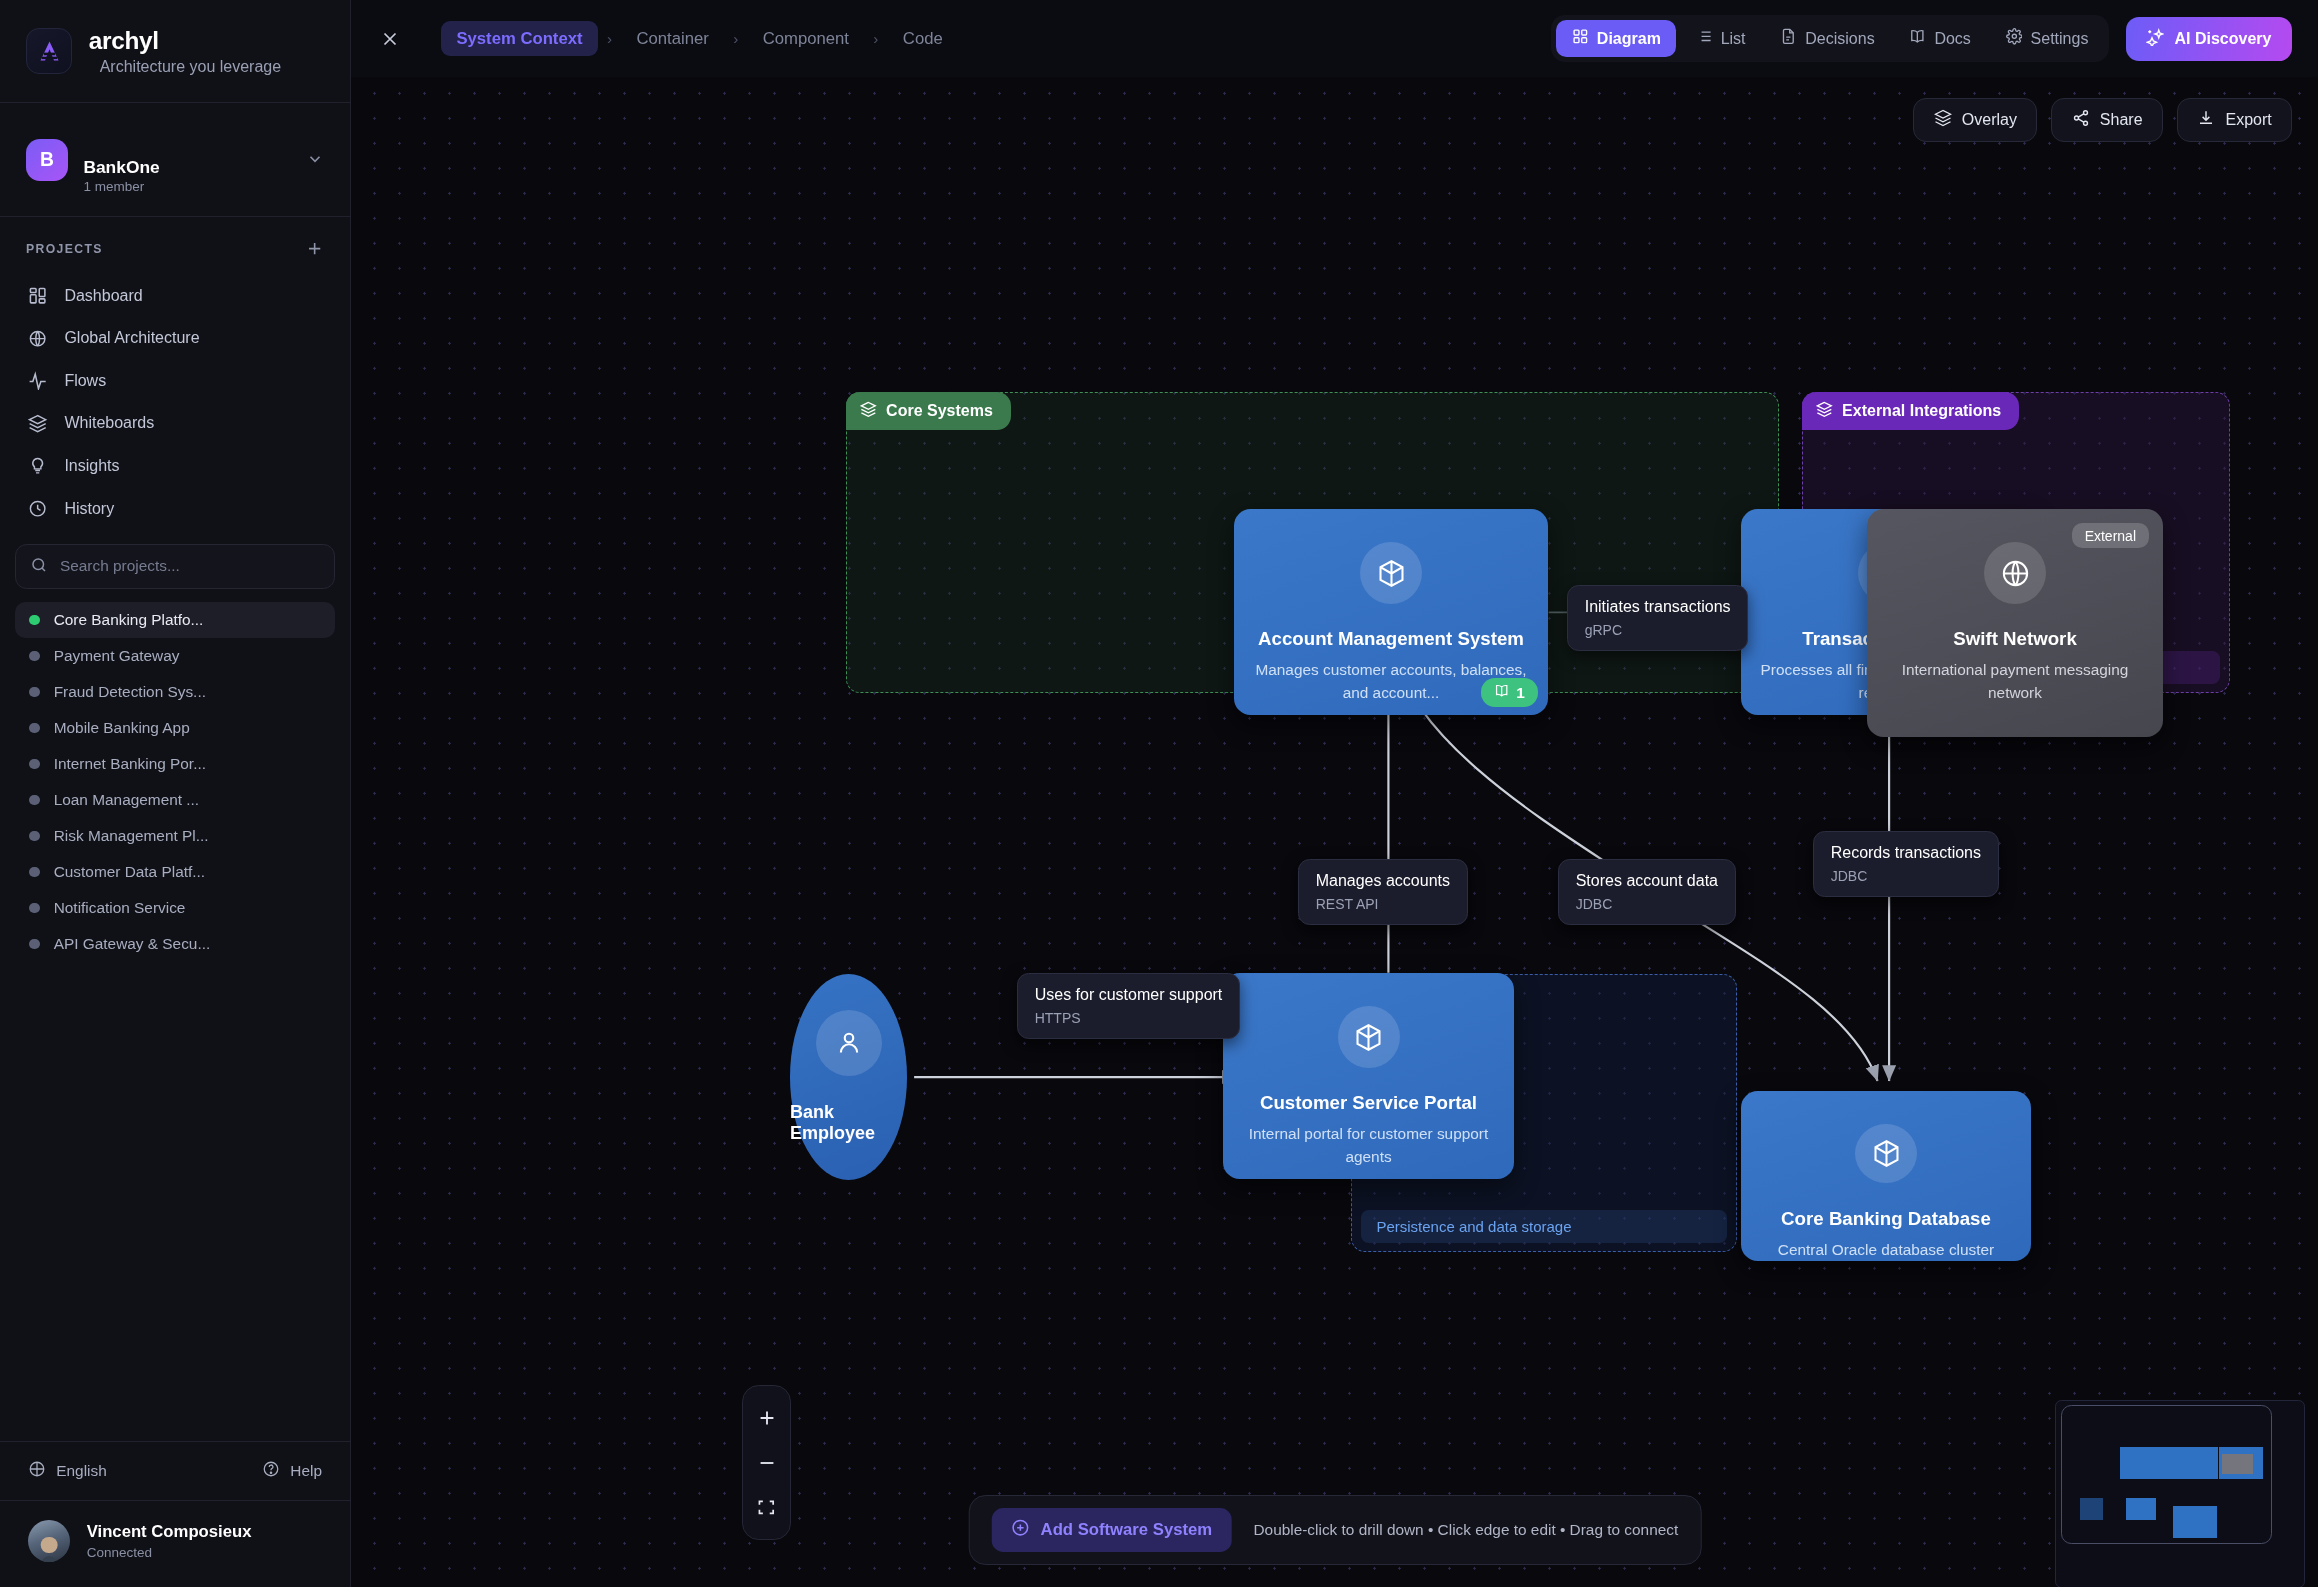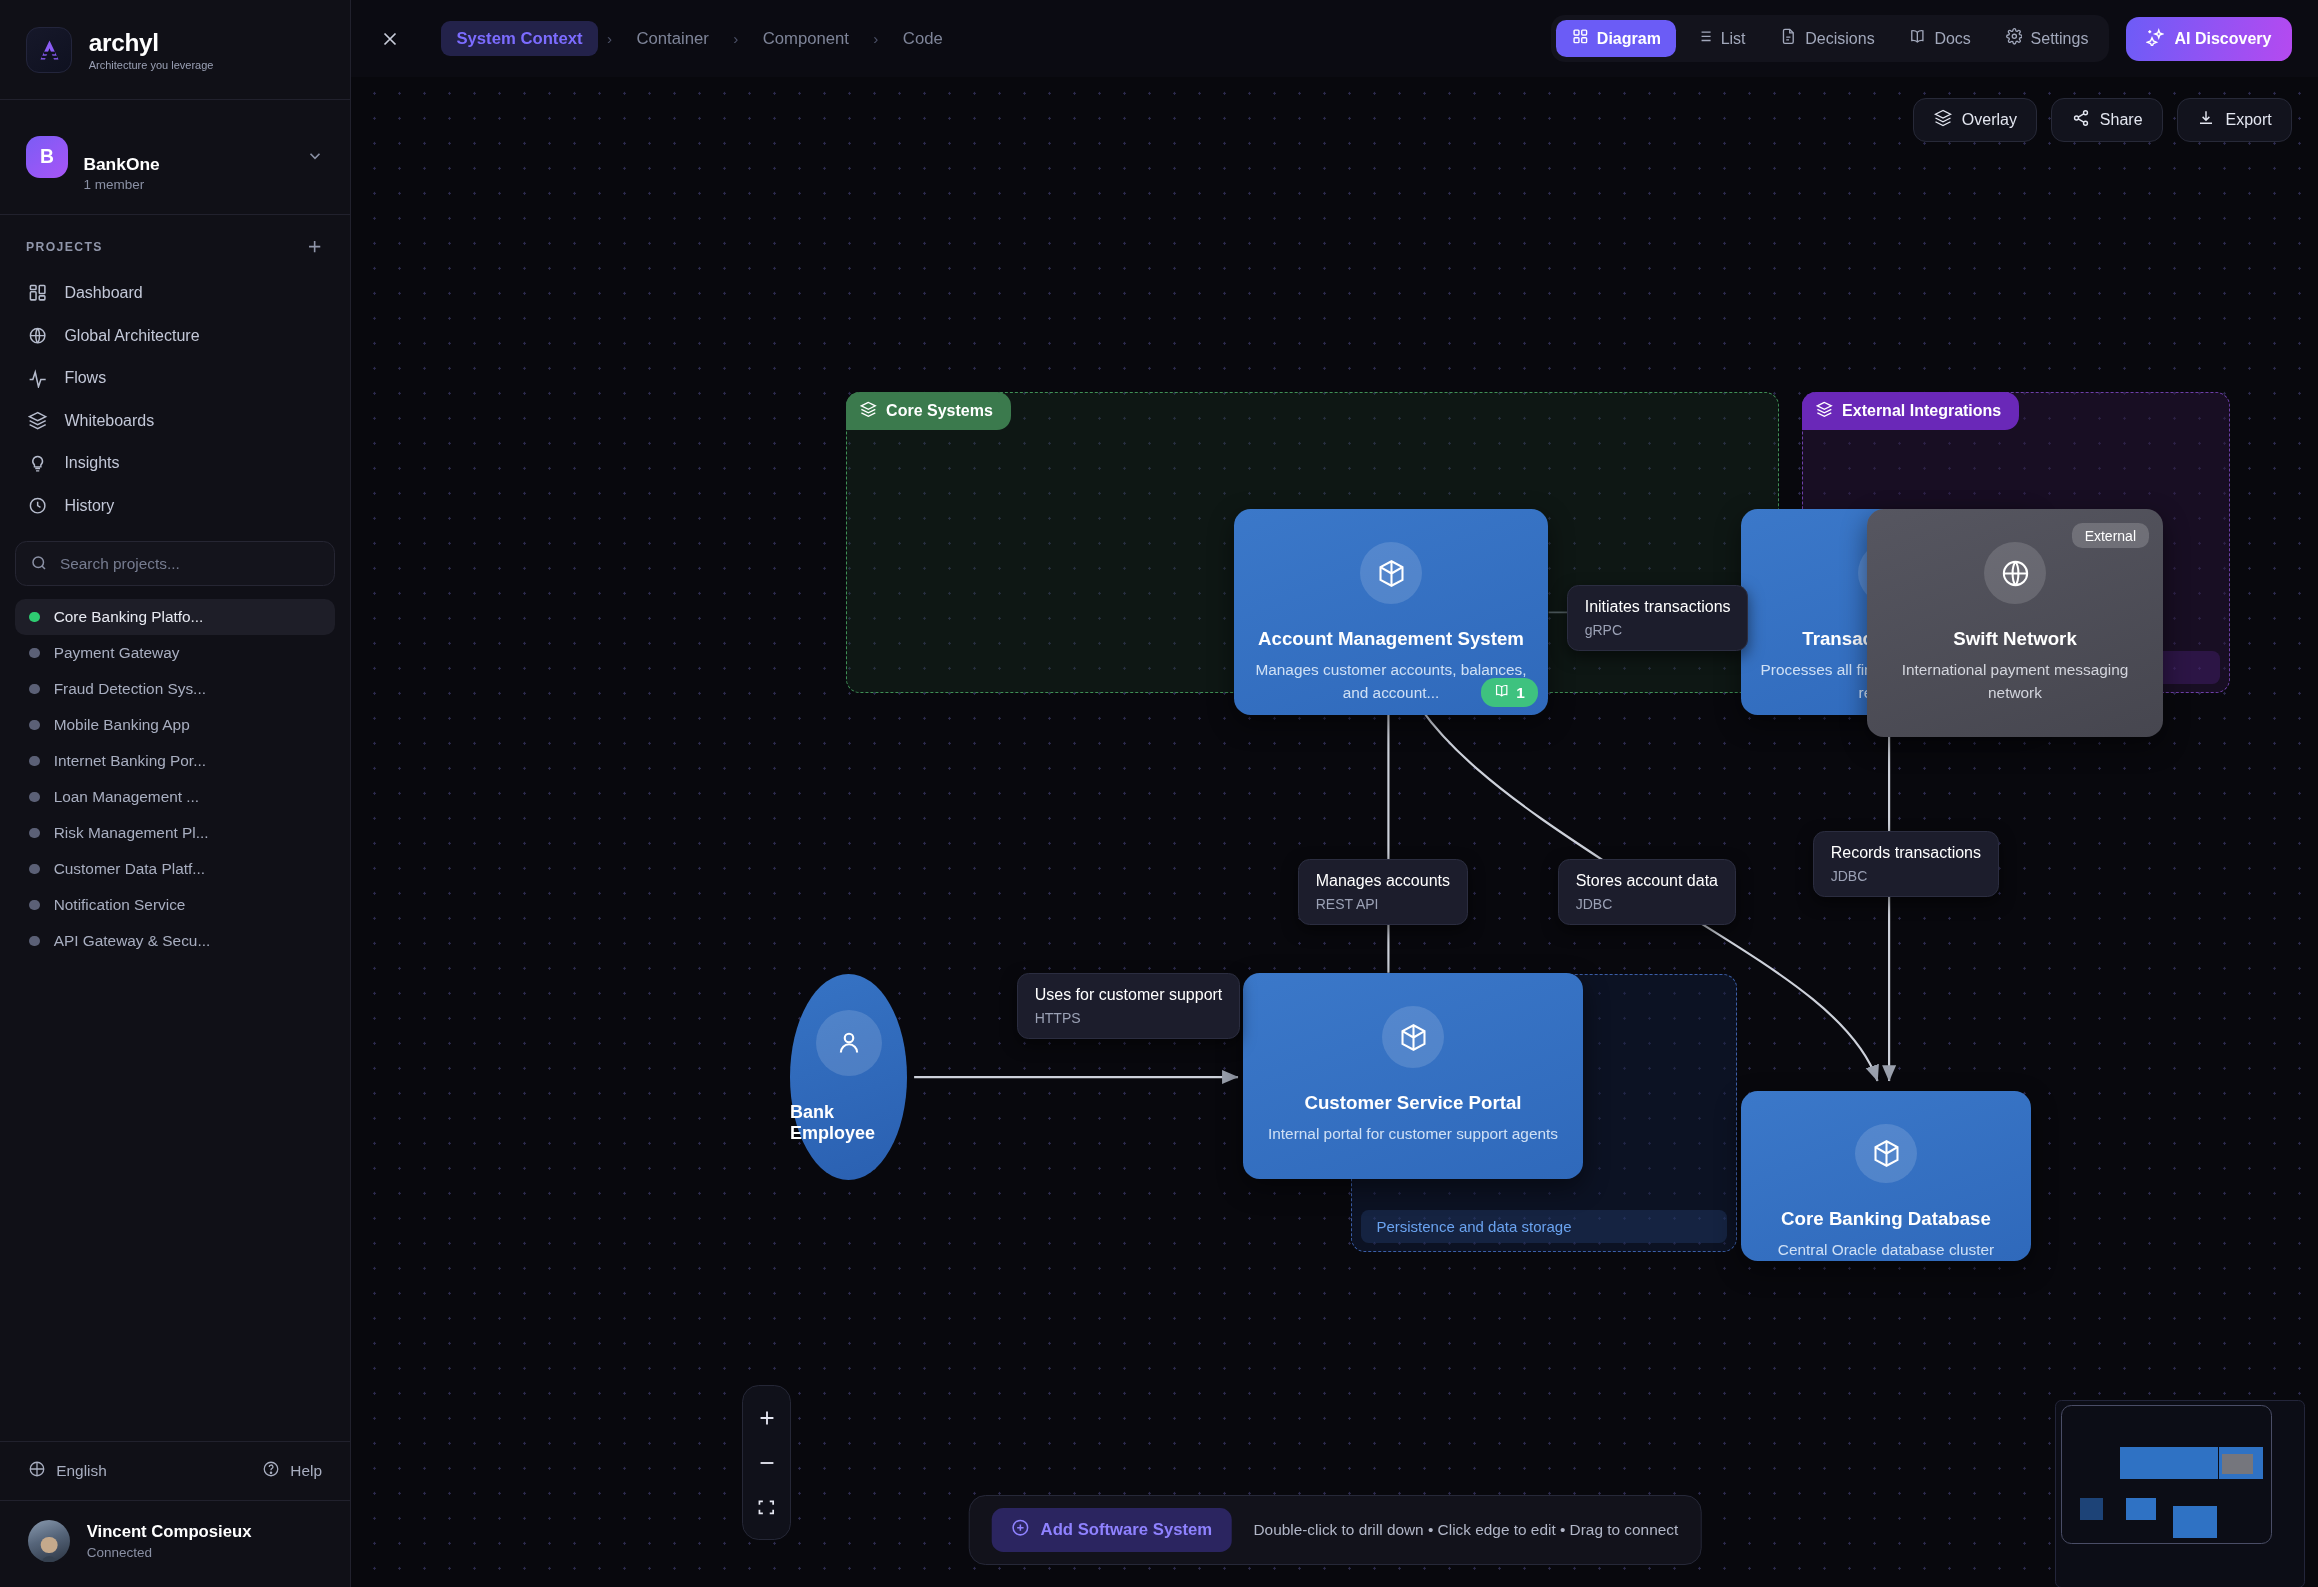"Architecture you leverage" .brand-text .t2 { font-size: 11px -> 16px; margin-left: none -> 11px }
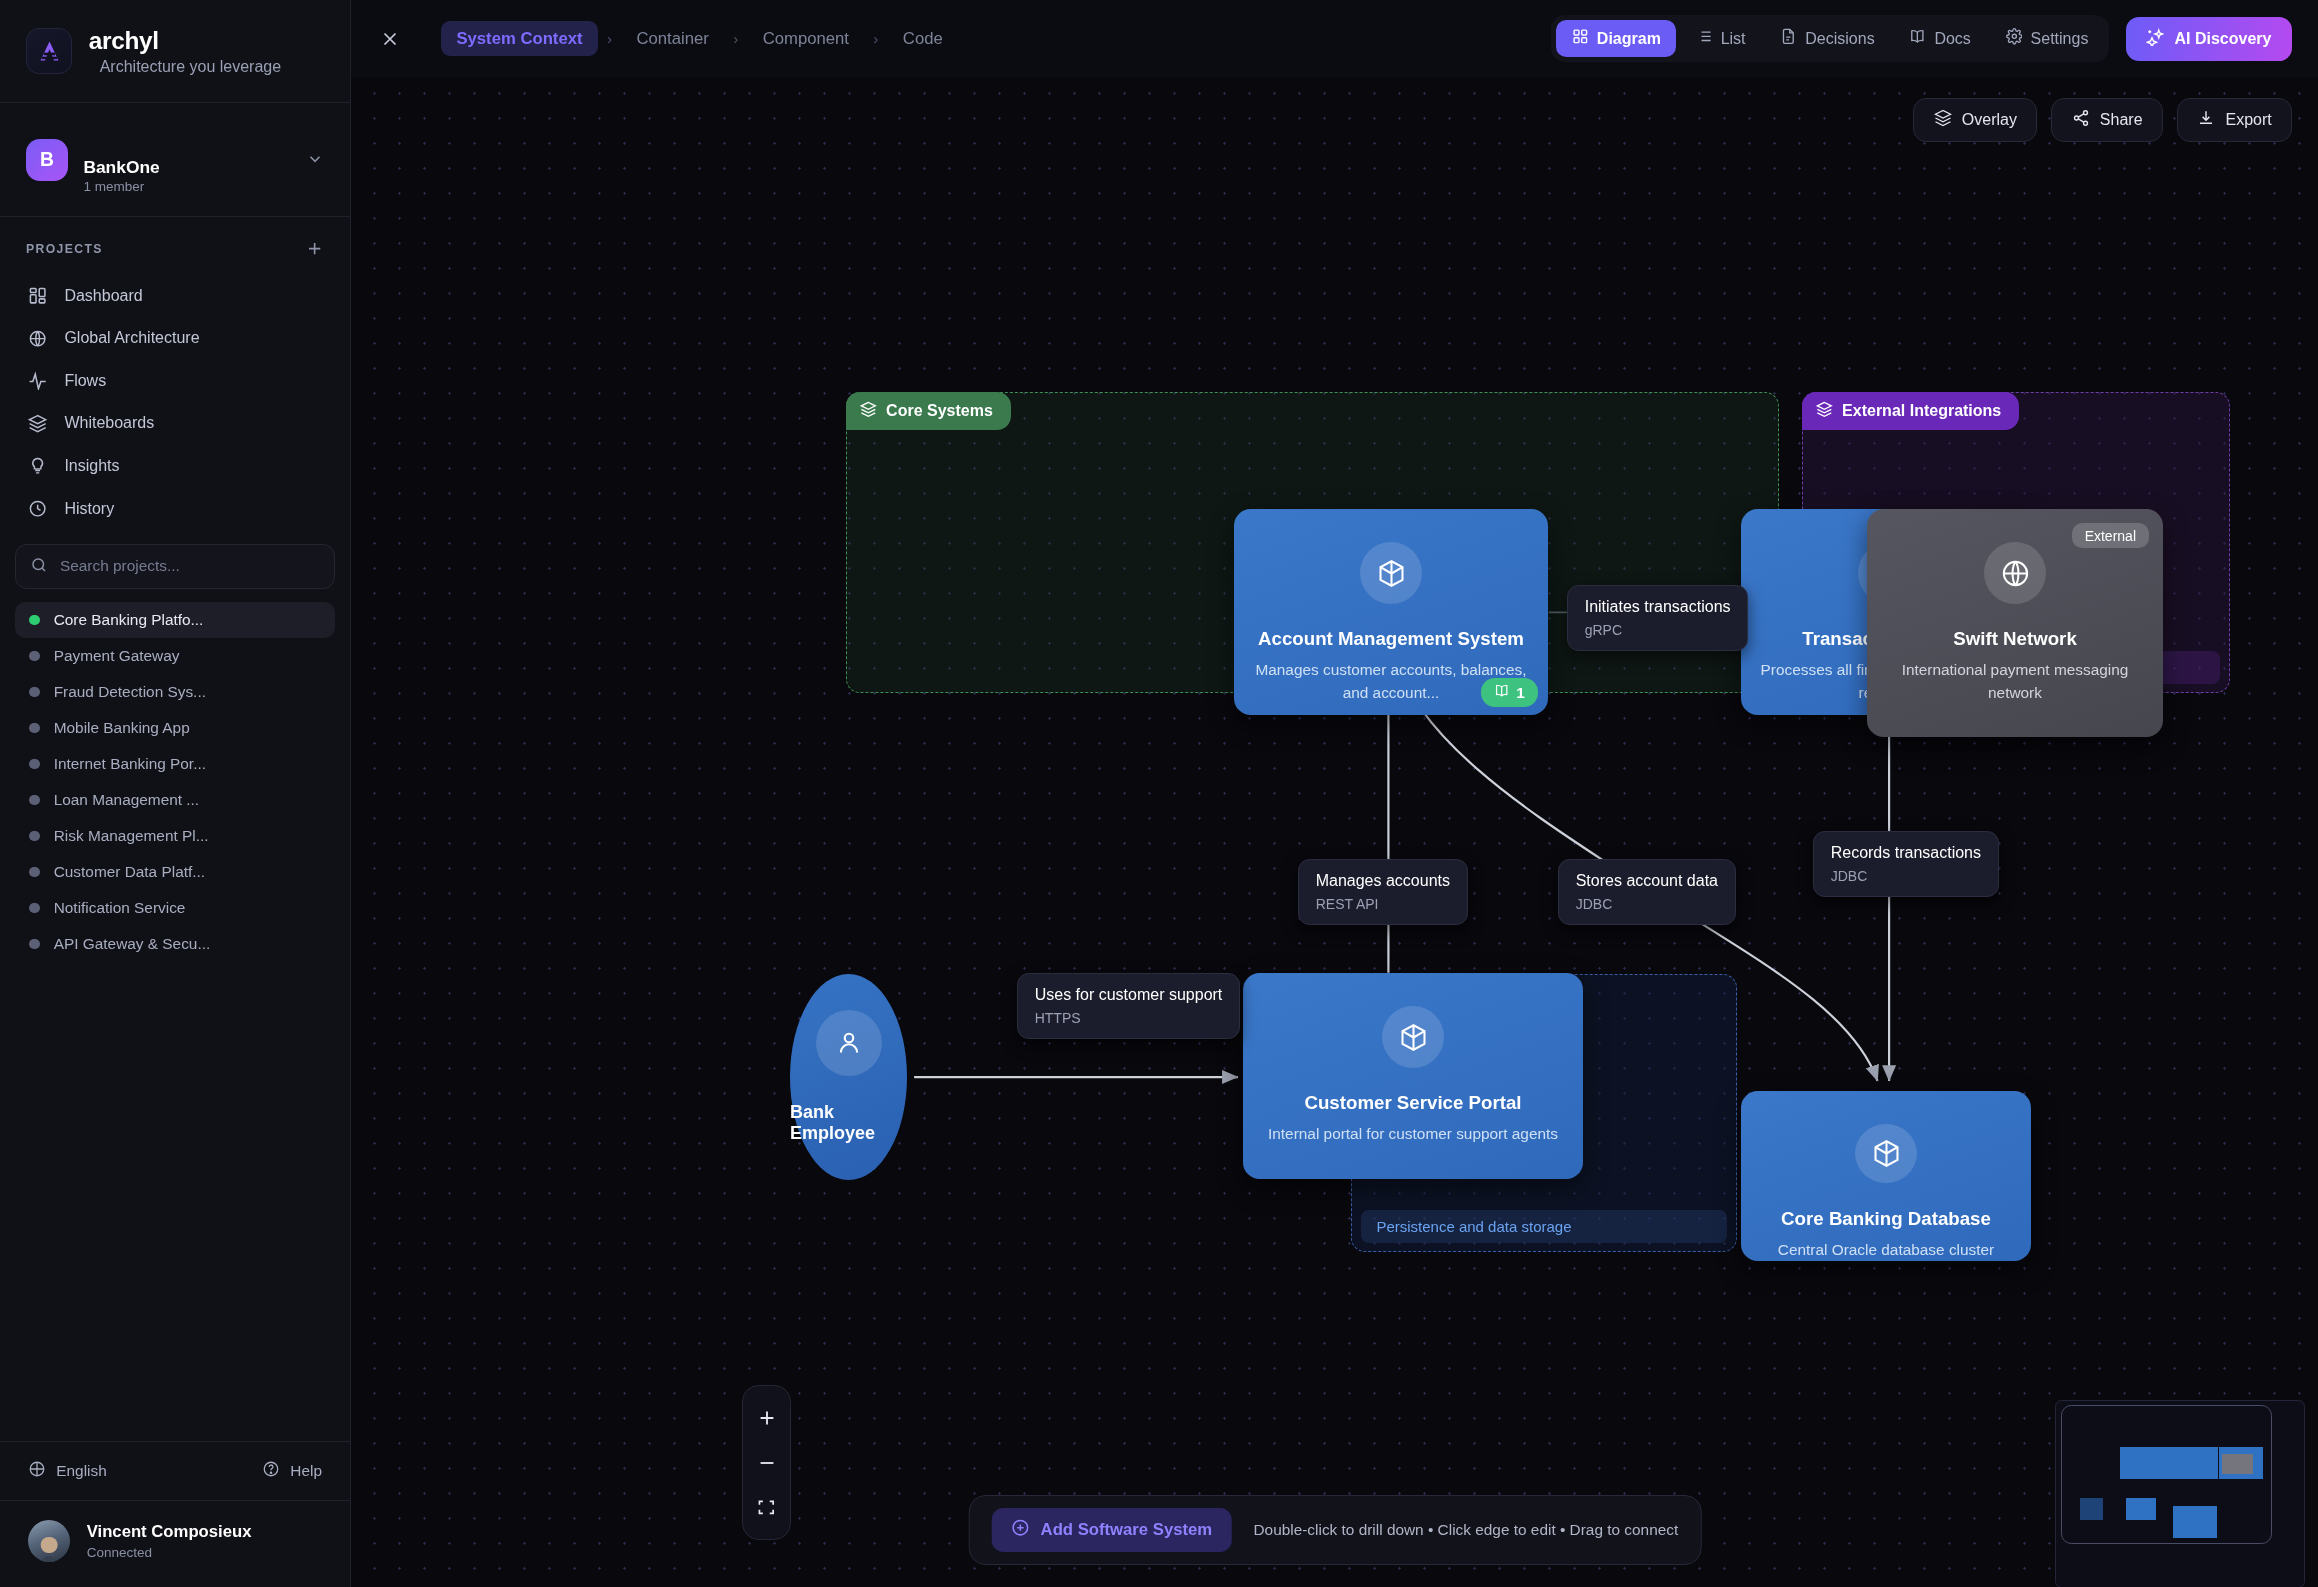"Customer Service Portal" .n-csp { left: 892px -> 872px; width: 340px -> 291px }
